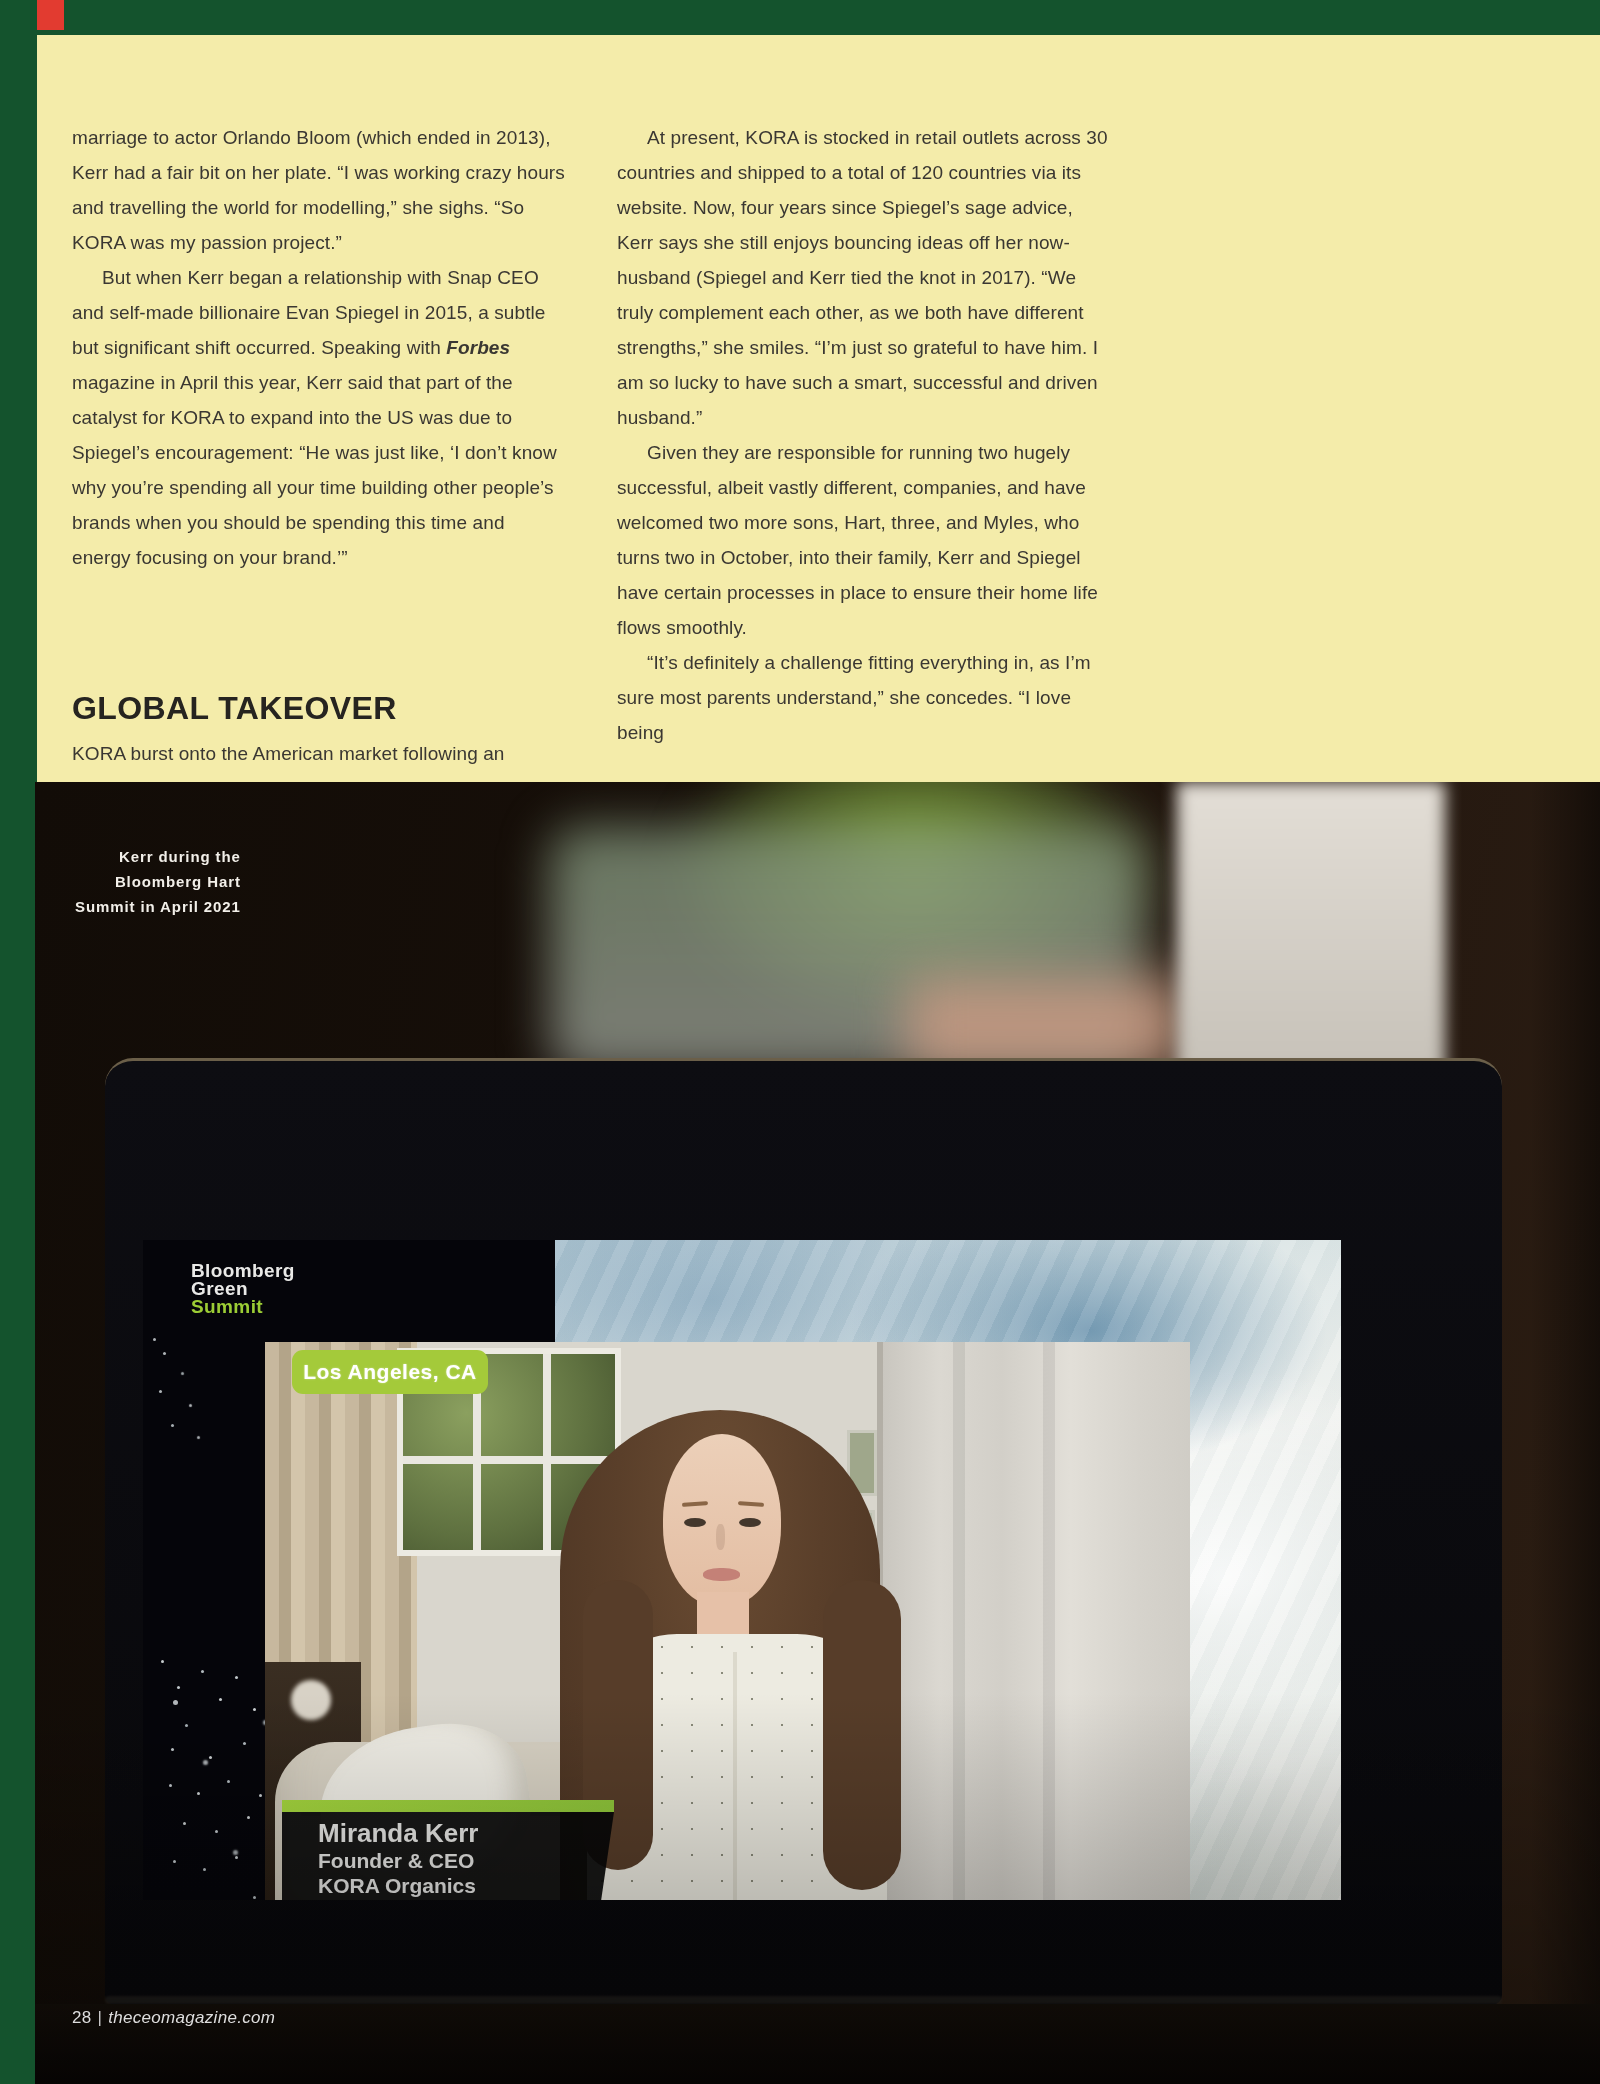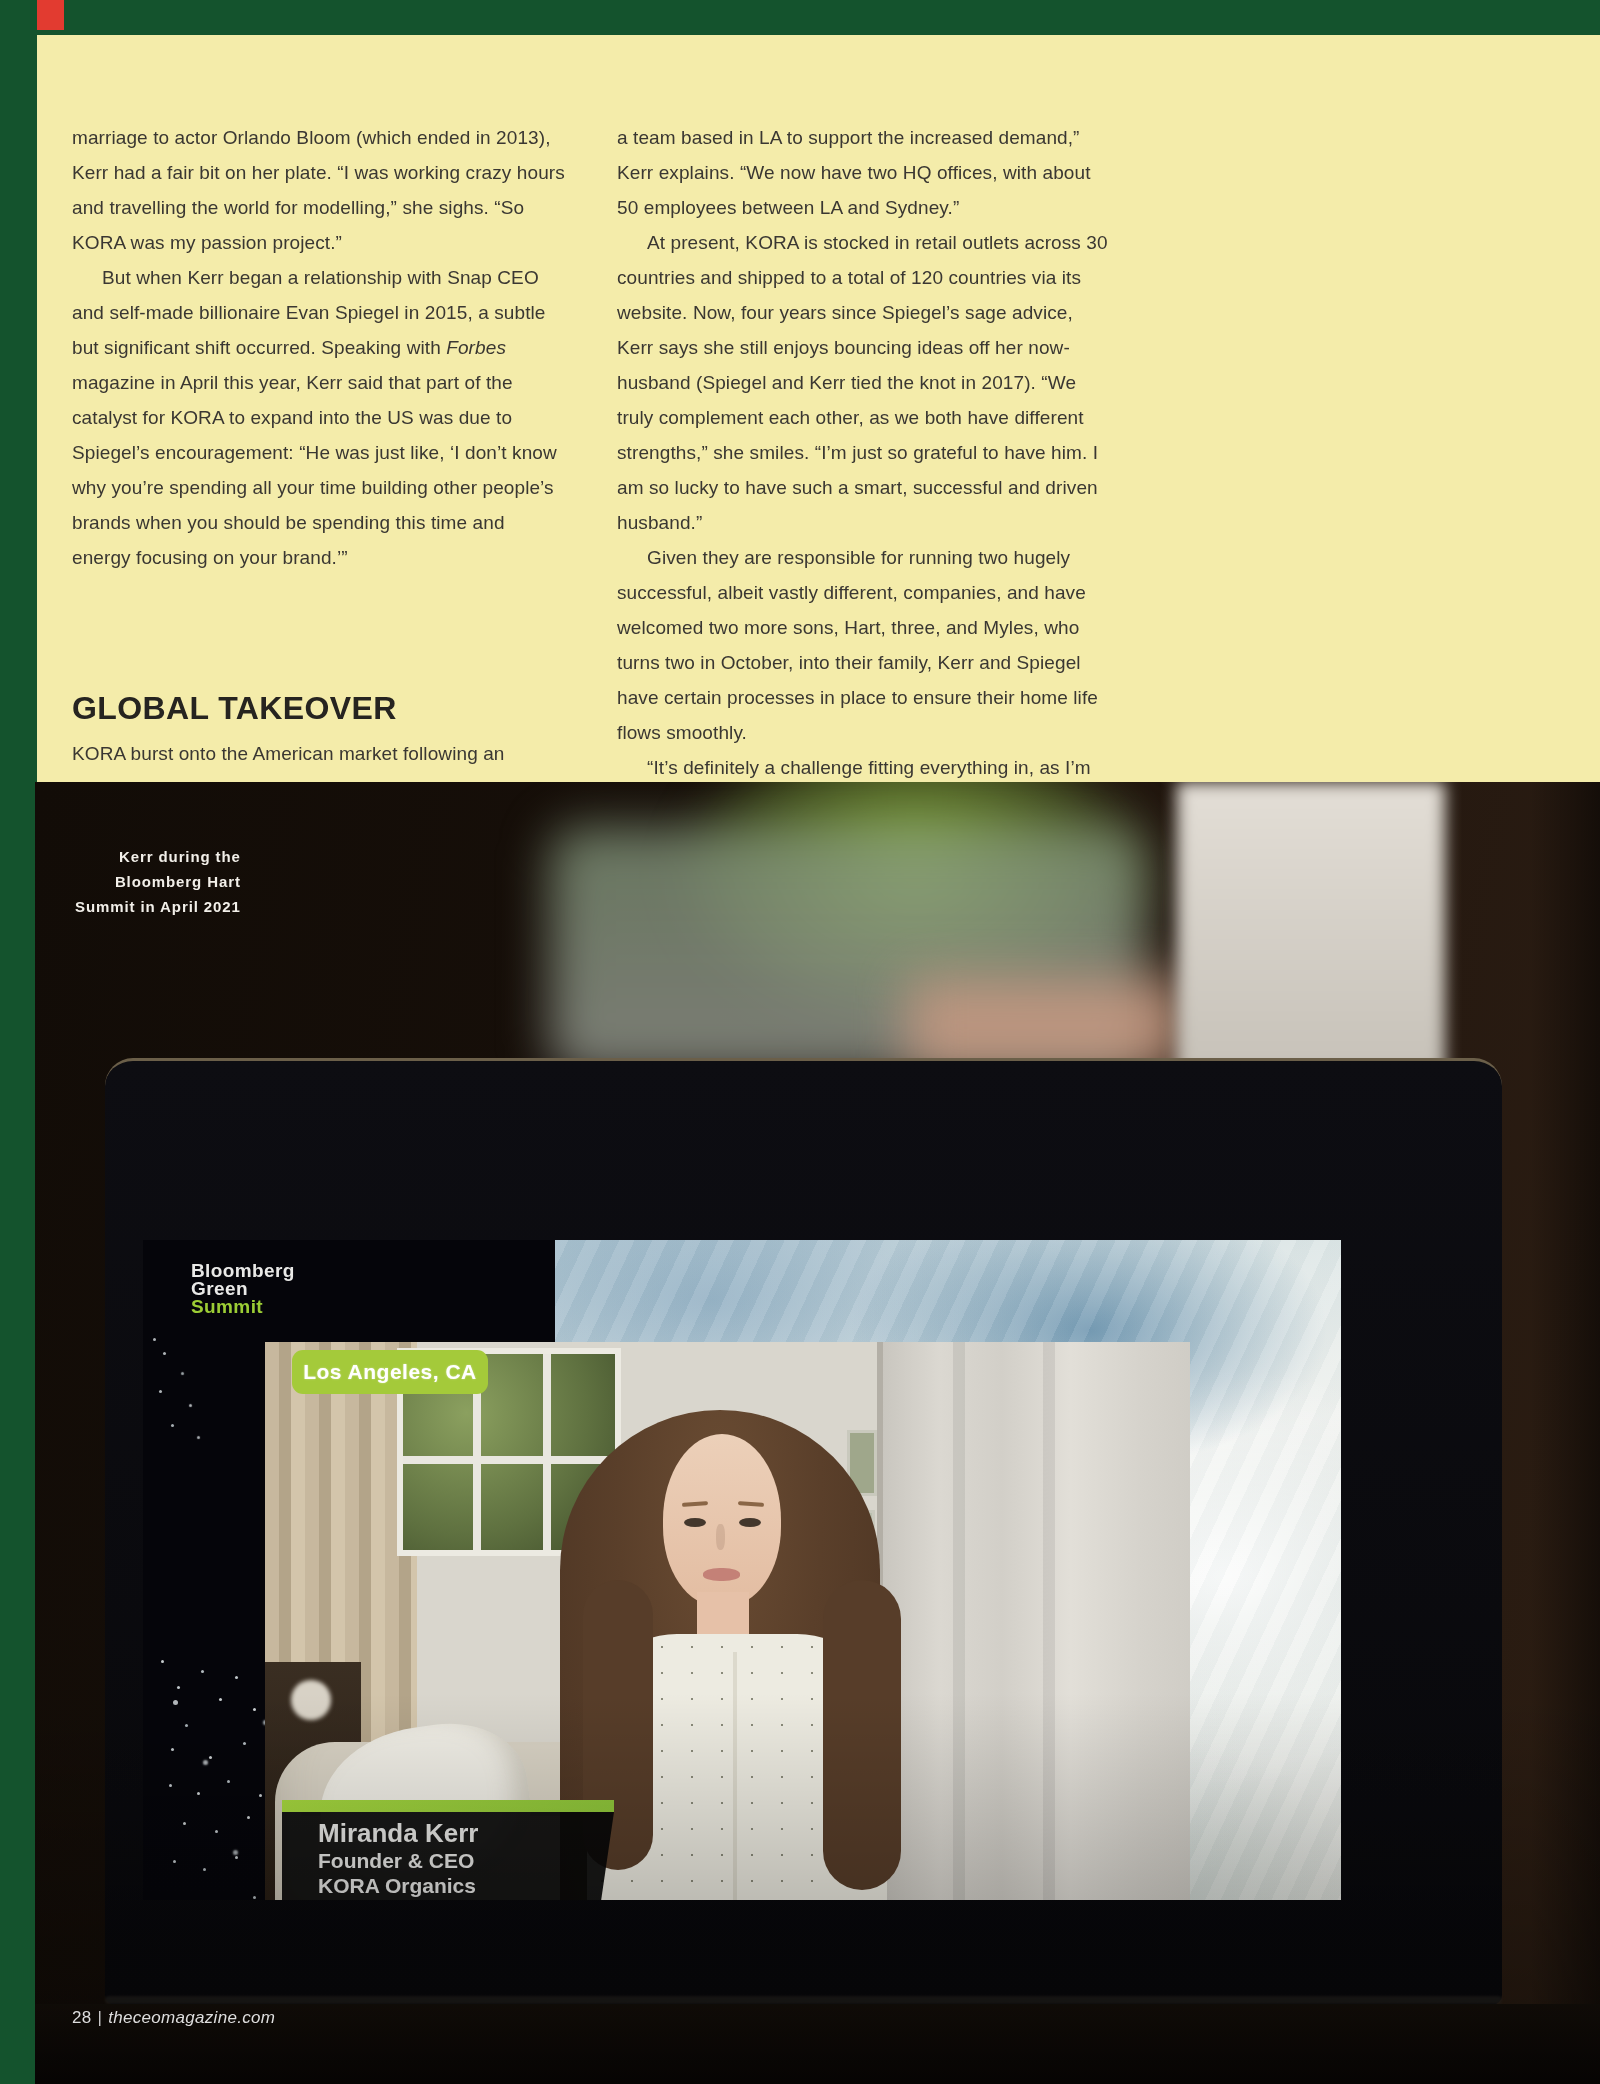"a team based in LA" p { html: <p><span>a team based in LA to support the increased demand,” Kerr explains. “We now have two HQ offices, with about 50 employees between LA and Sydney.”</span></p> -> none }
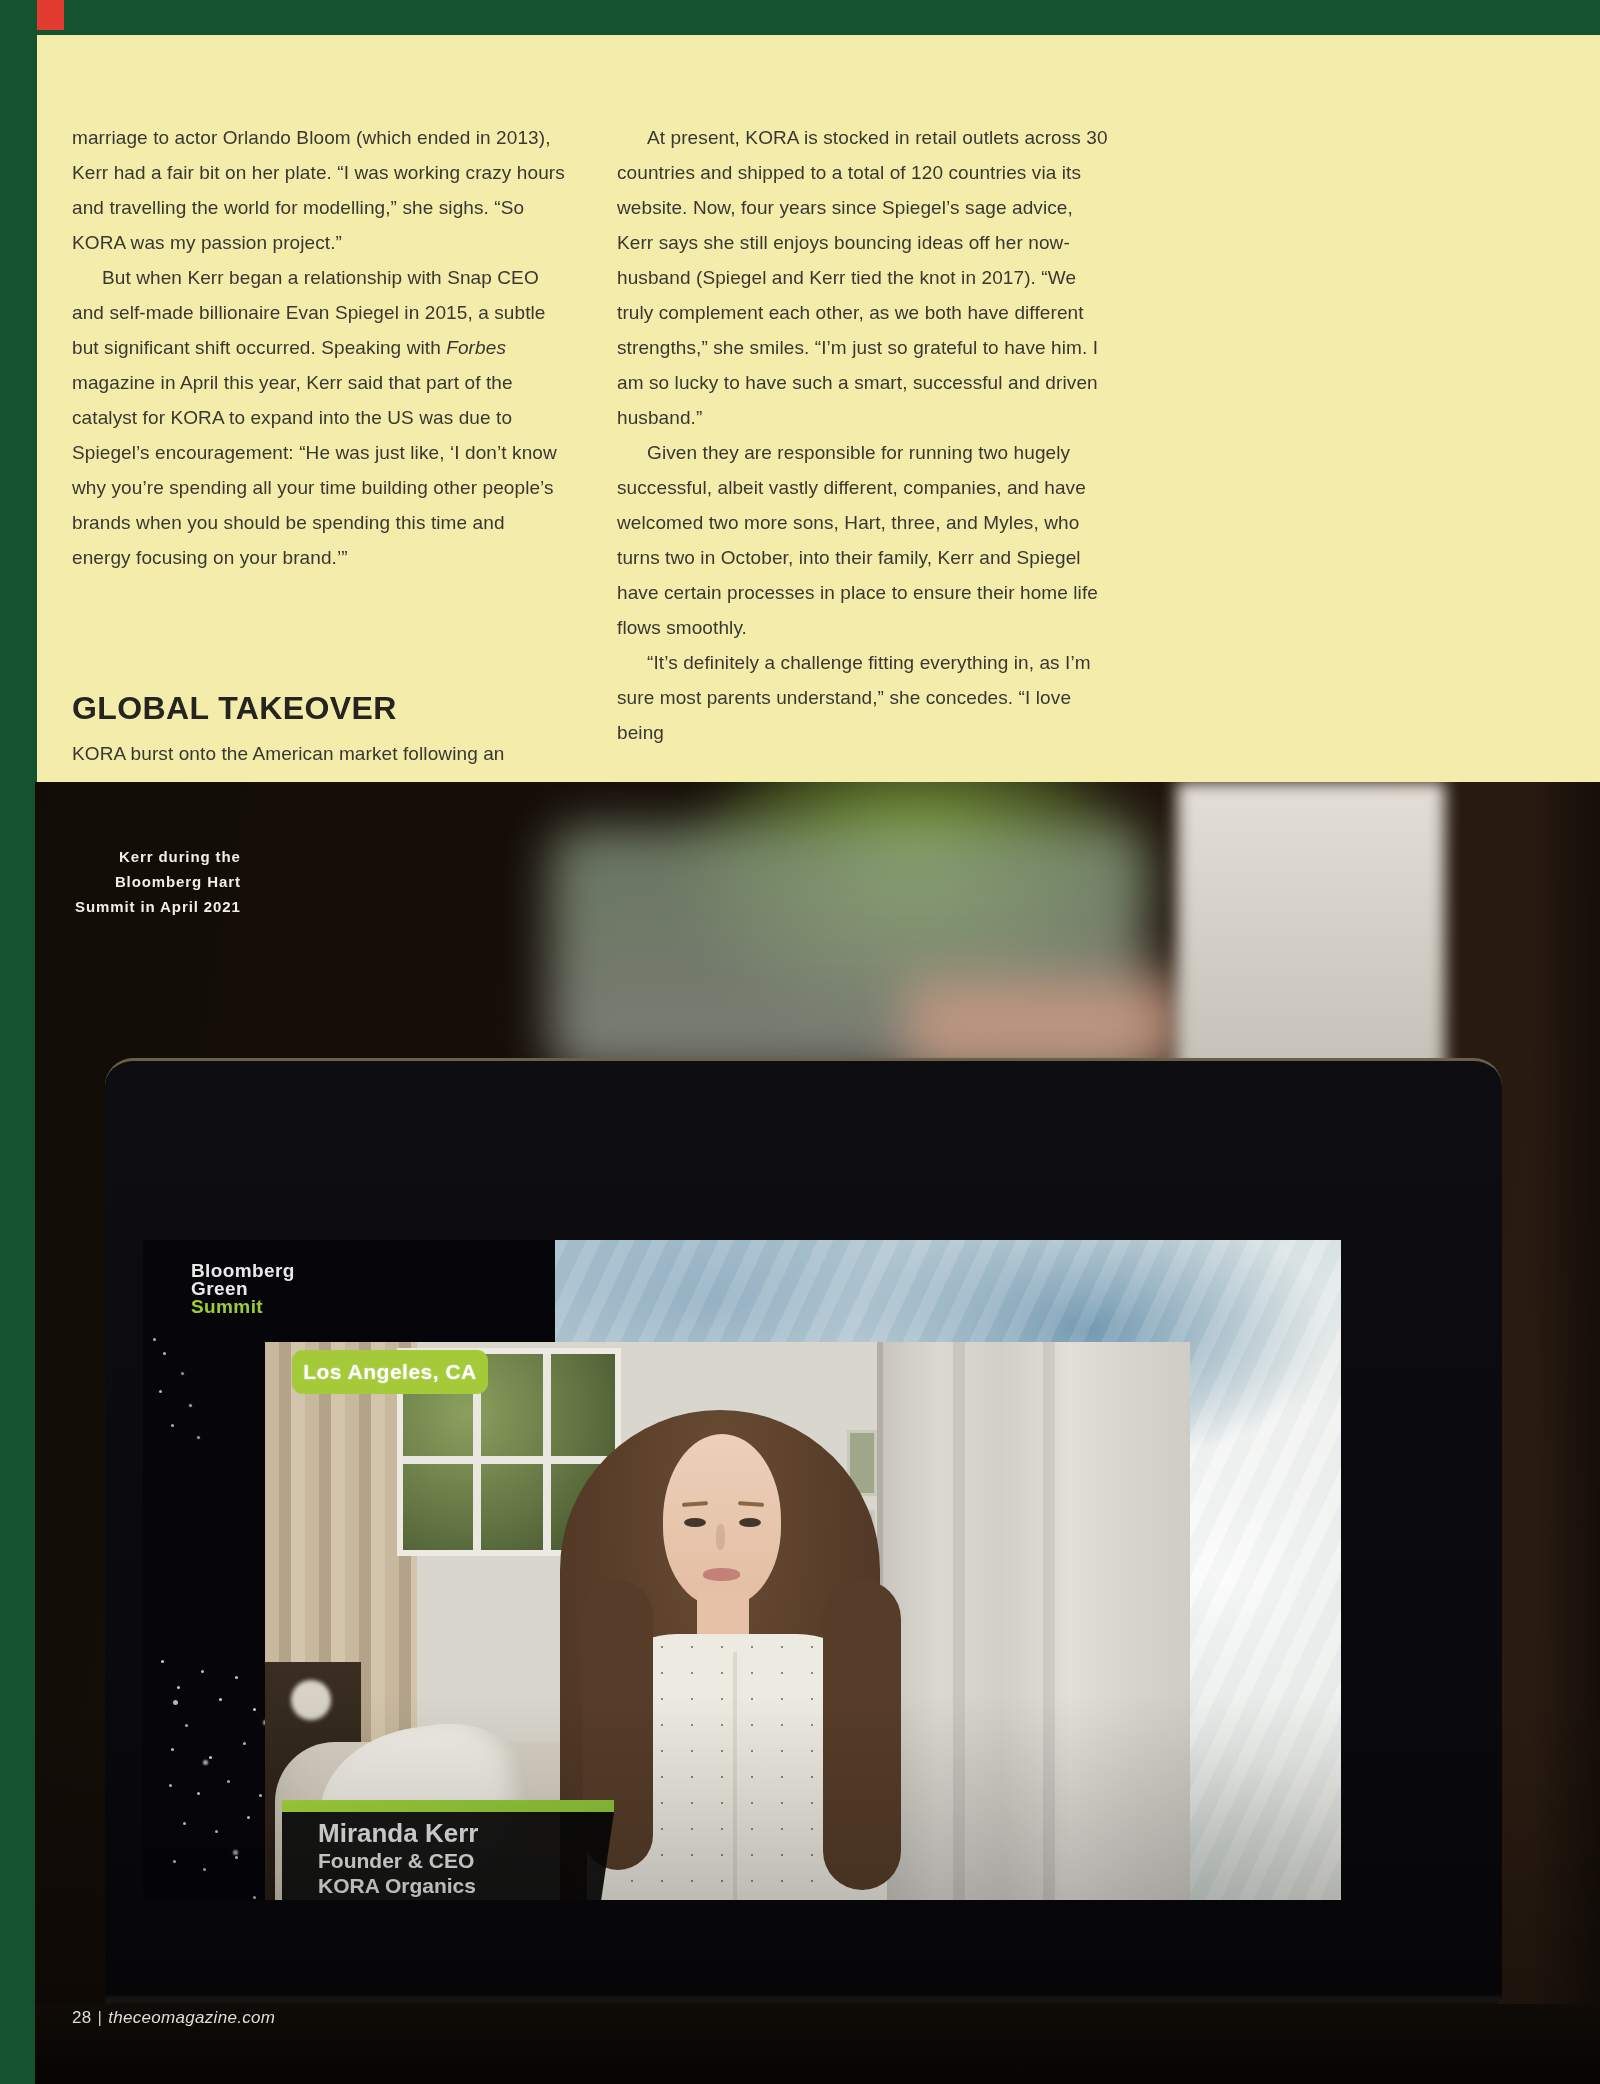"Forbes" .italic { font-weight: none -> bold }
